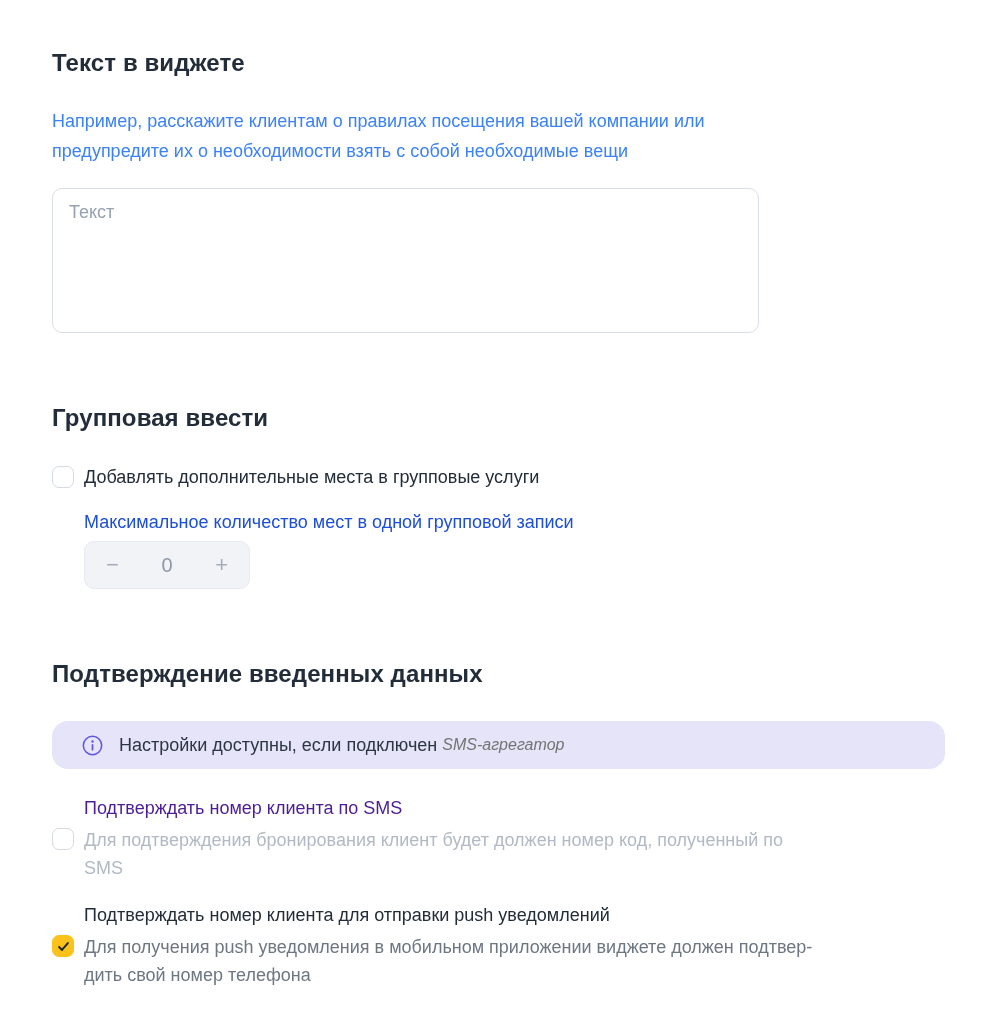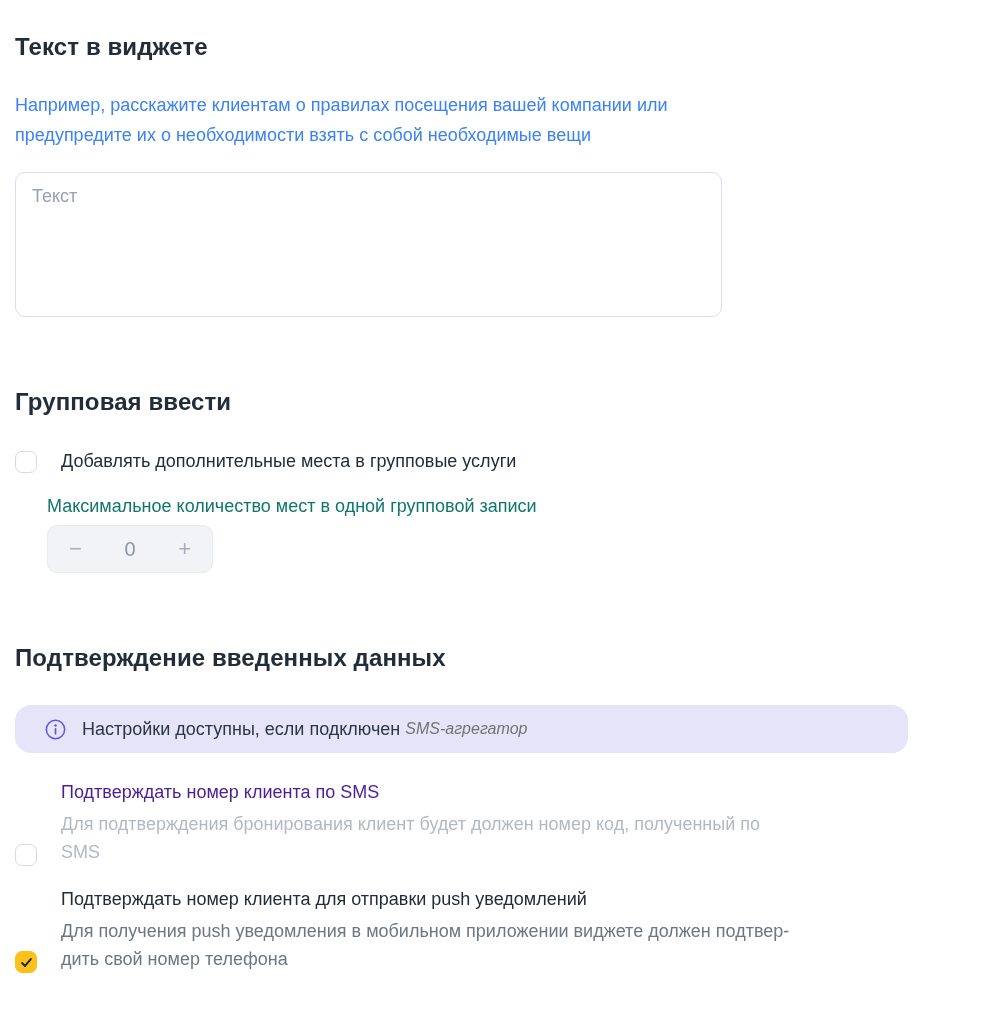"Текст в виджете" .container { margin-top: none -> 16px; padding: 33px 35px 0 15px -> 33px 35px 0 52px }
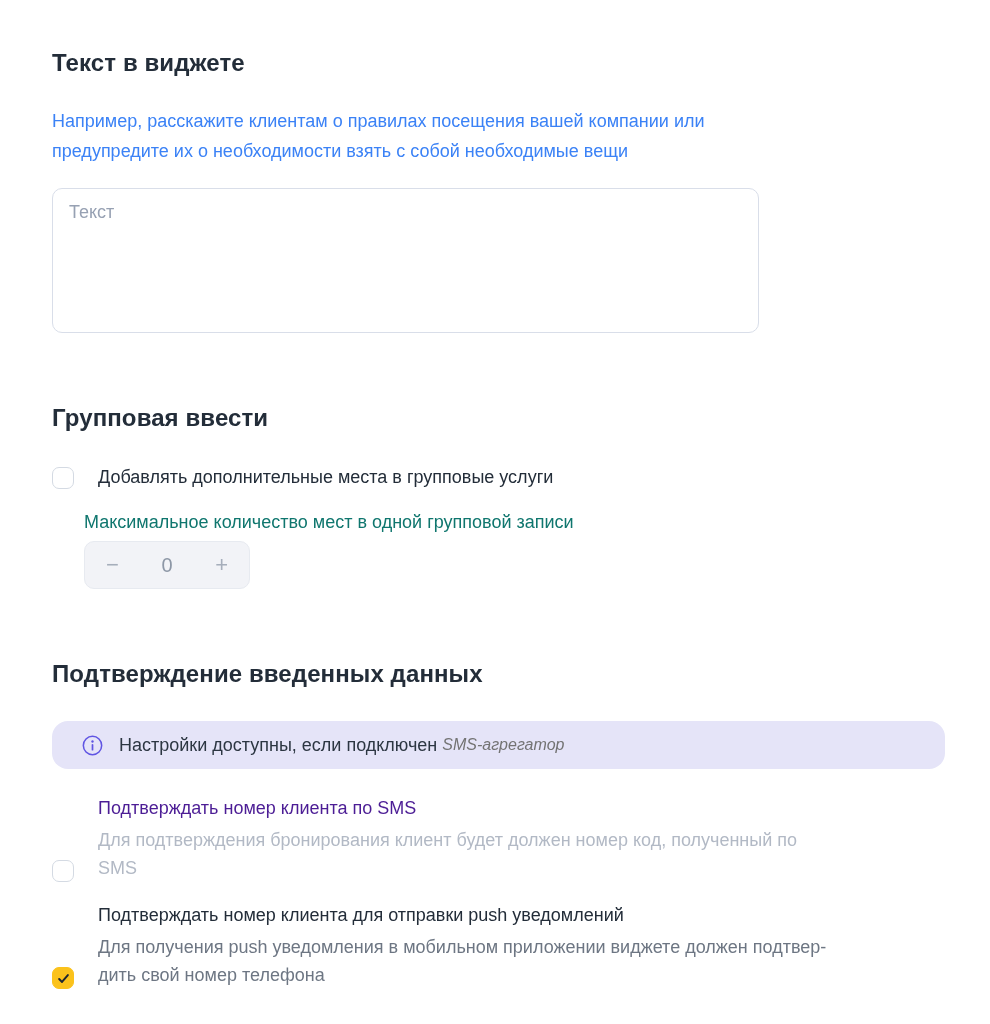"Добавлять дополнительные места в" .checkbox-row { align-items: flex-end -> center; gap: 24px -> 10px }
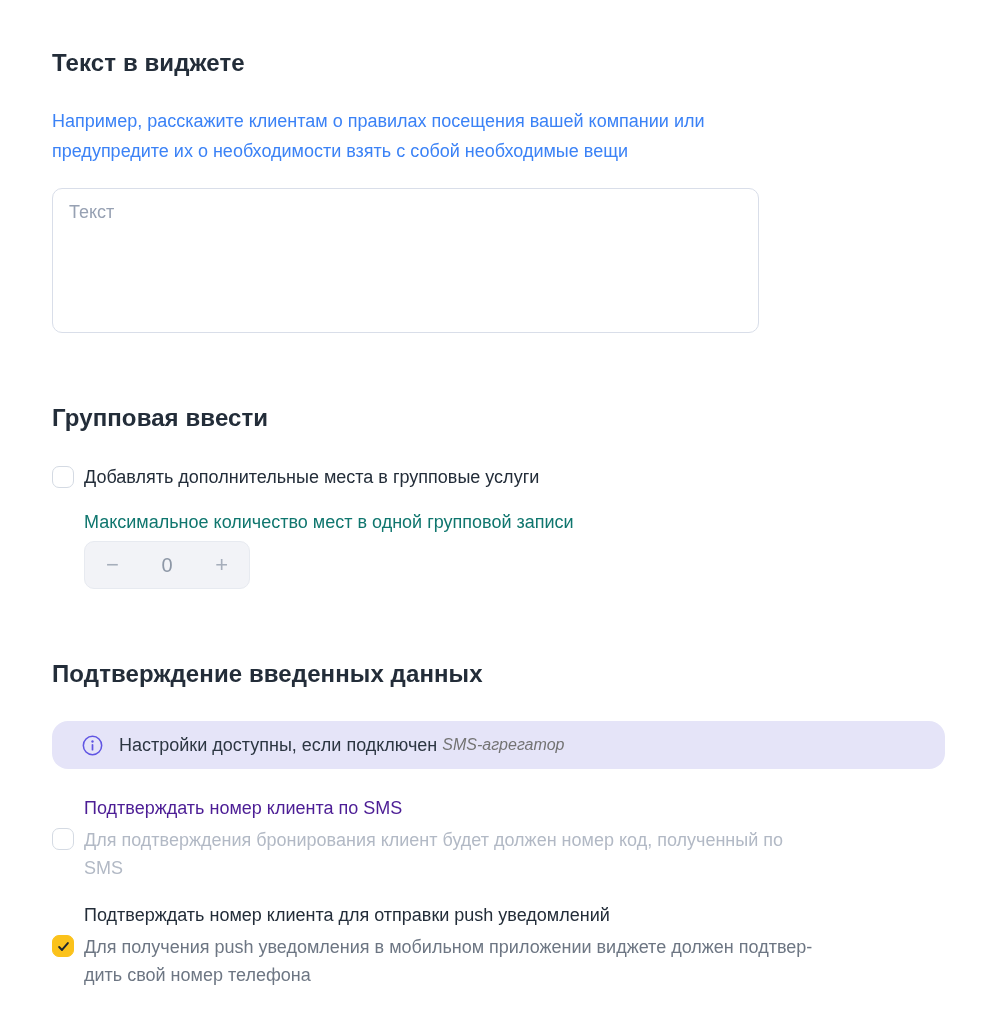"Максимальное количество мест в одной" .stepper-label { color: #0f766e -> #1d4ed8 }
